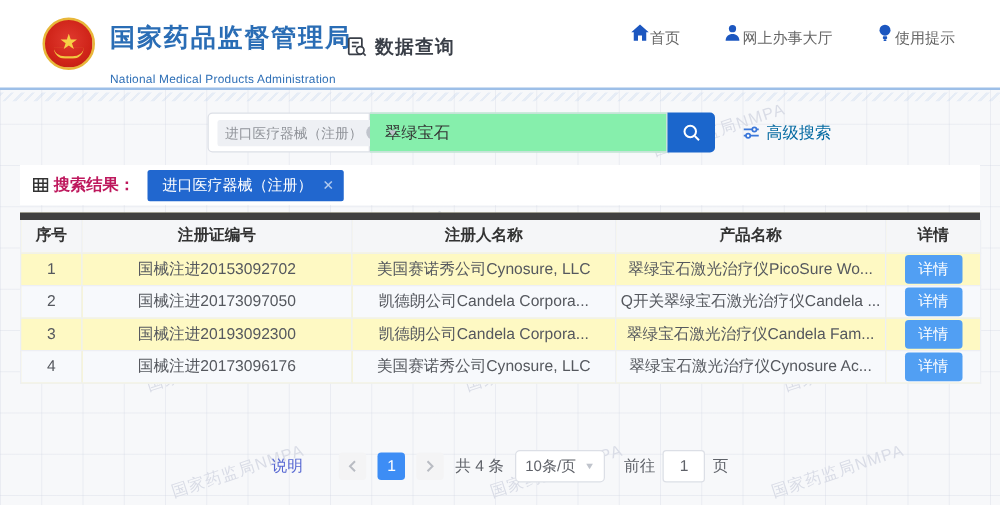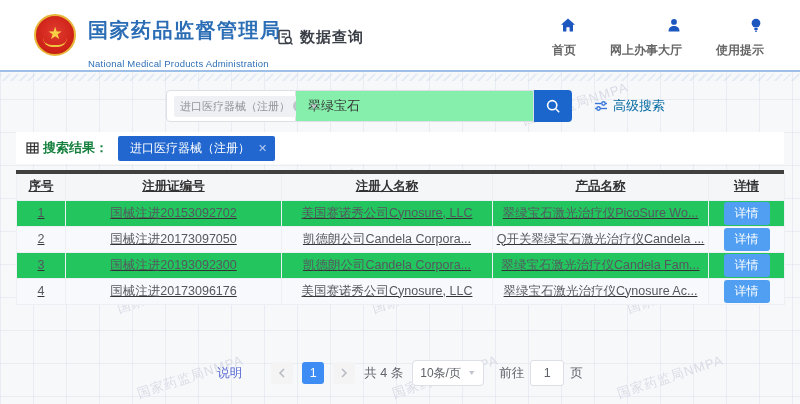"首页" .nav-item { align-items: flex-end -> center; flex-direction: column -> none; font-weight: bold -> none }
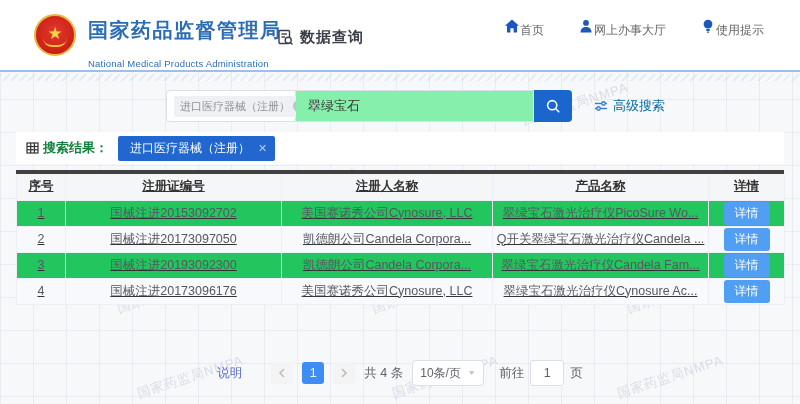"搜索结果：" .result-label { color: #15803d -> #be185d }
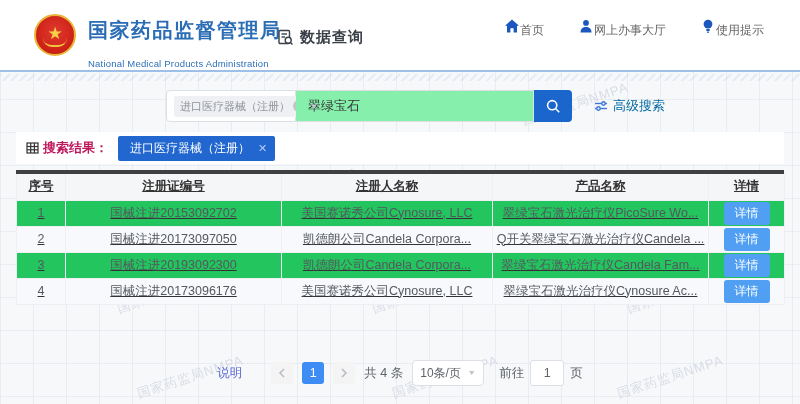"序号" .tbl-wrap { background: #22c55e -> #fef9c3; border-top: 4px solid #404040 -> 6px solid #404040; text-decoration: underline -> none }
